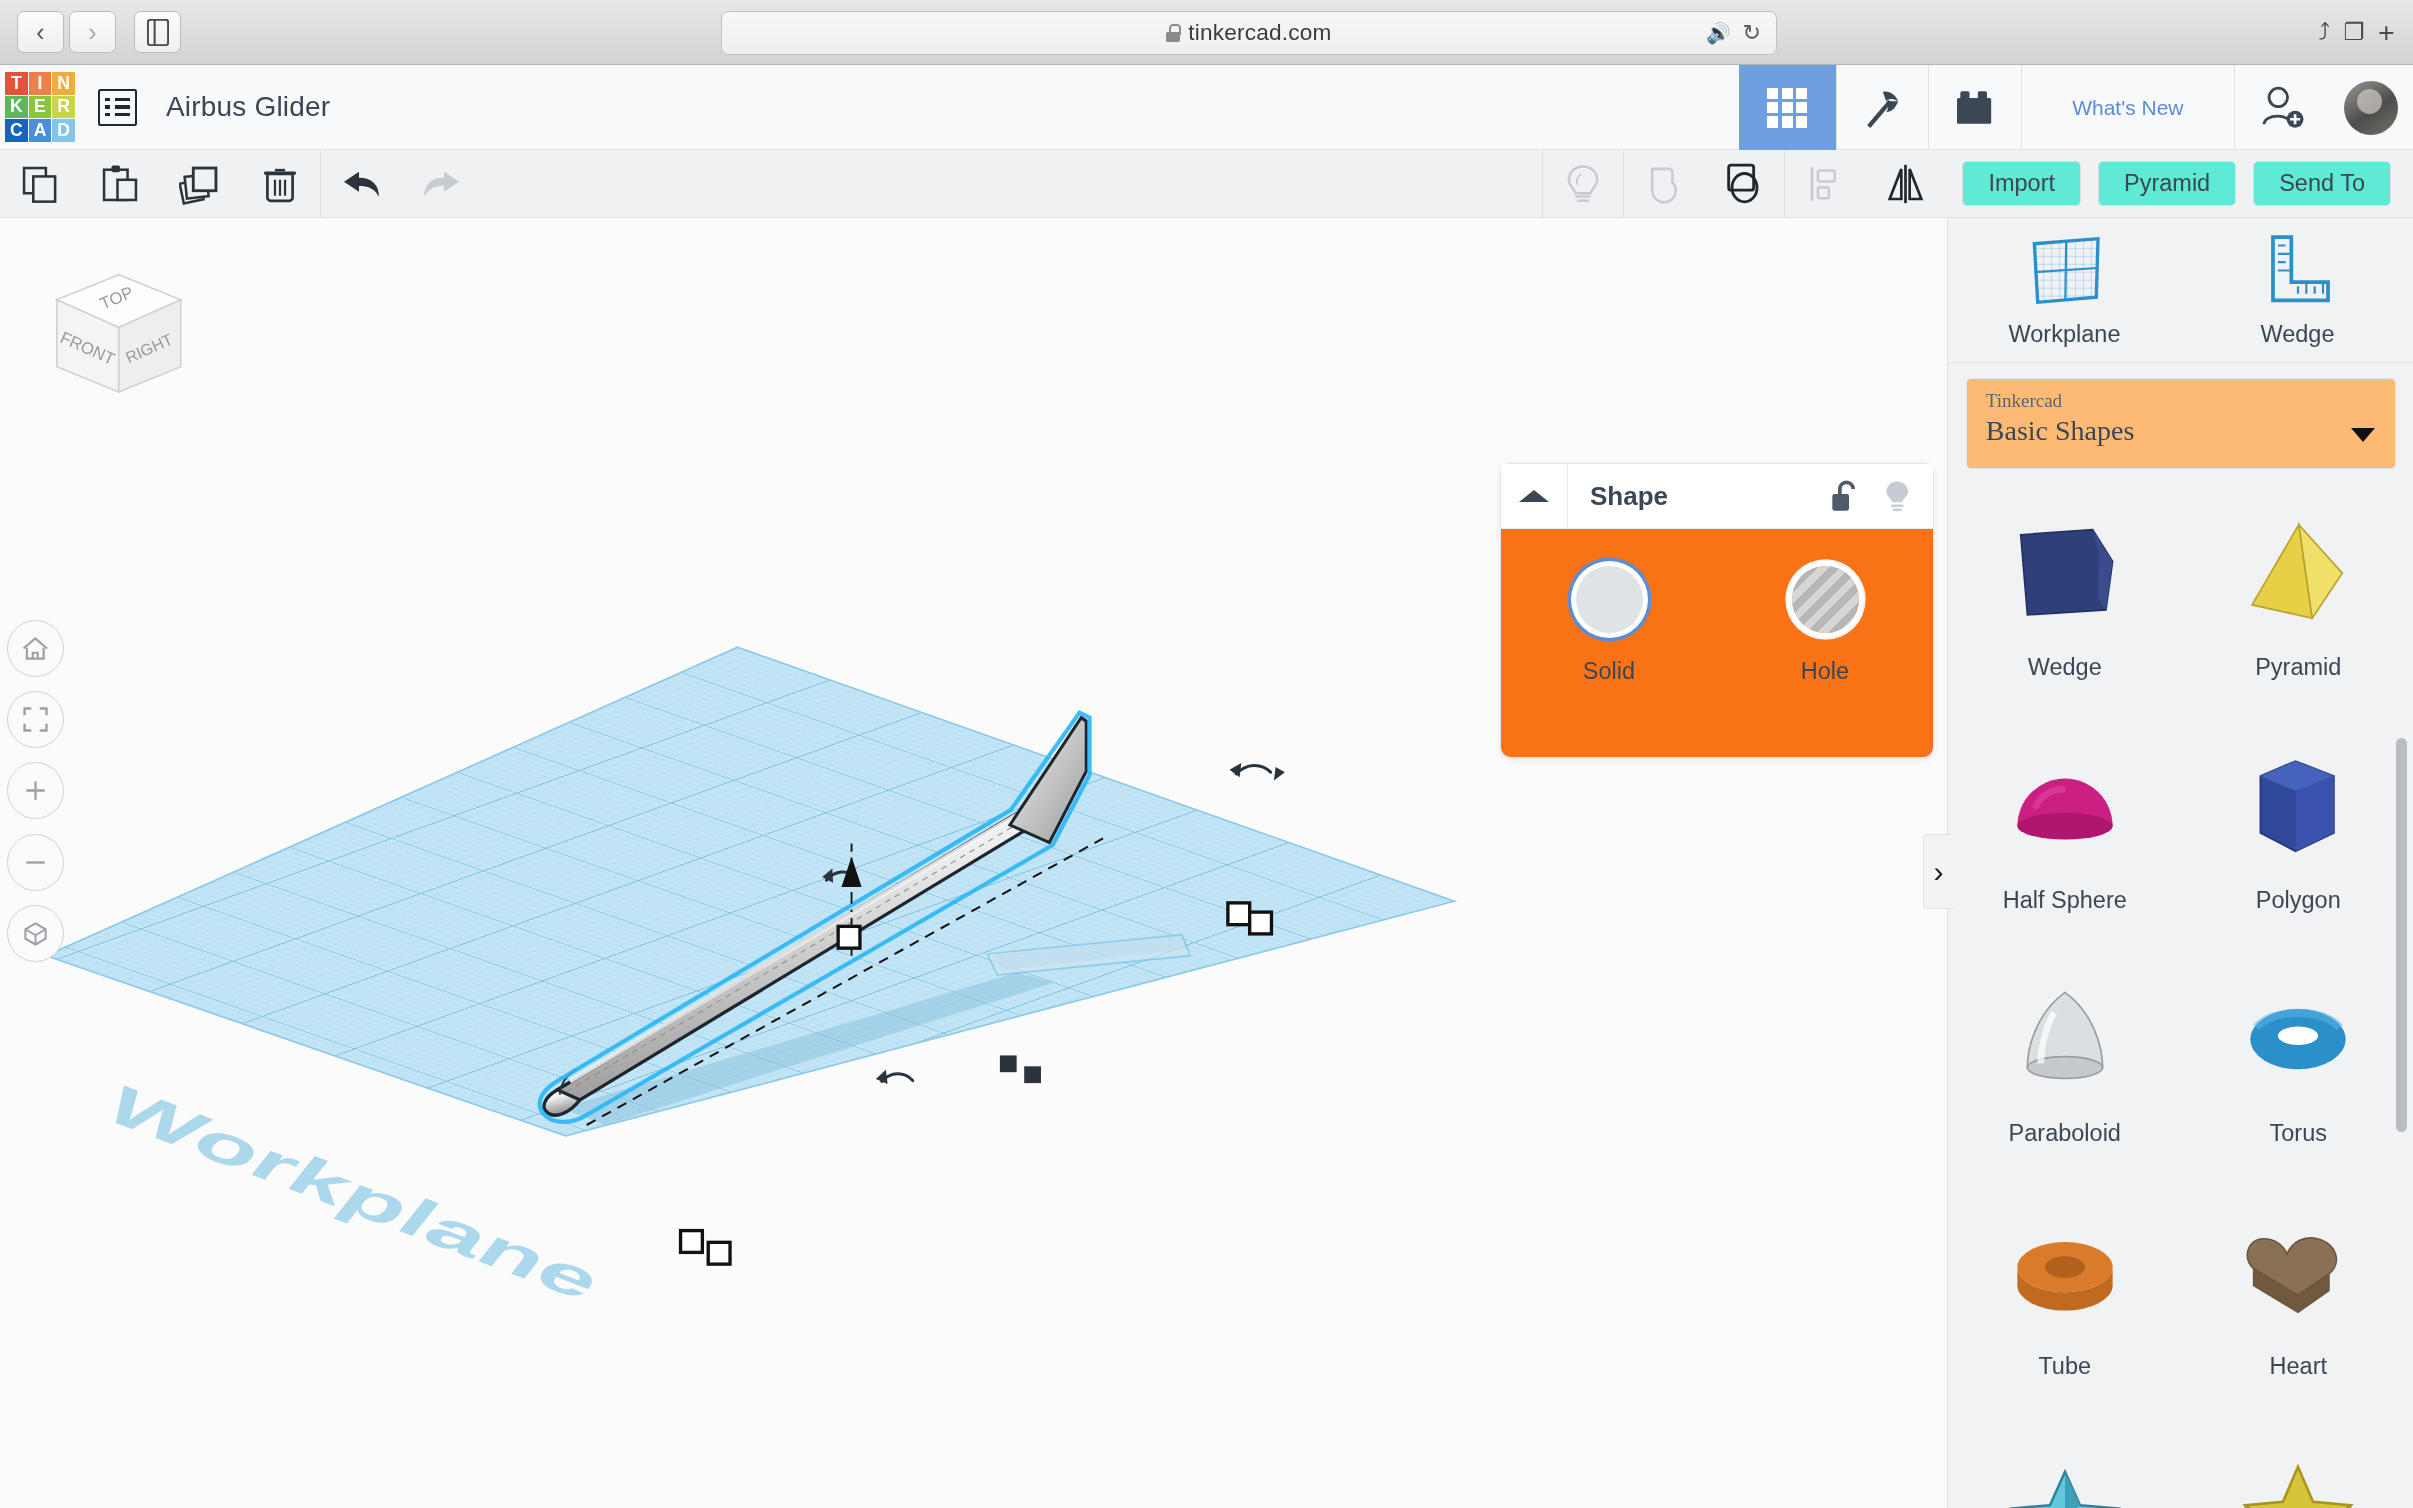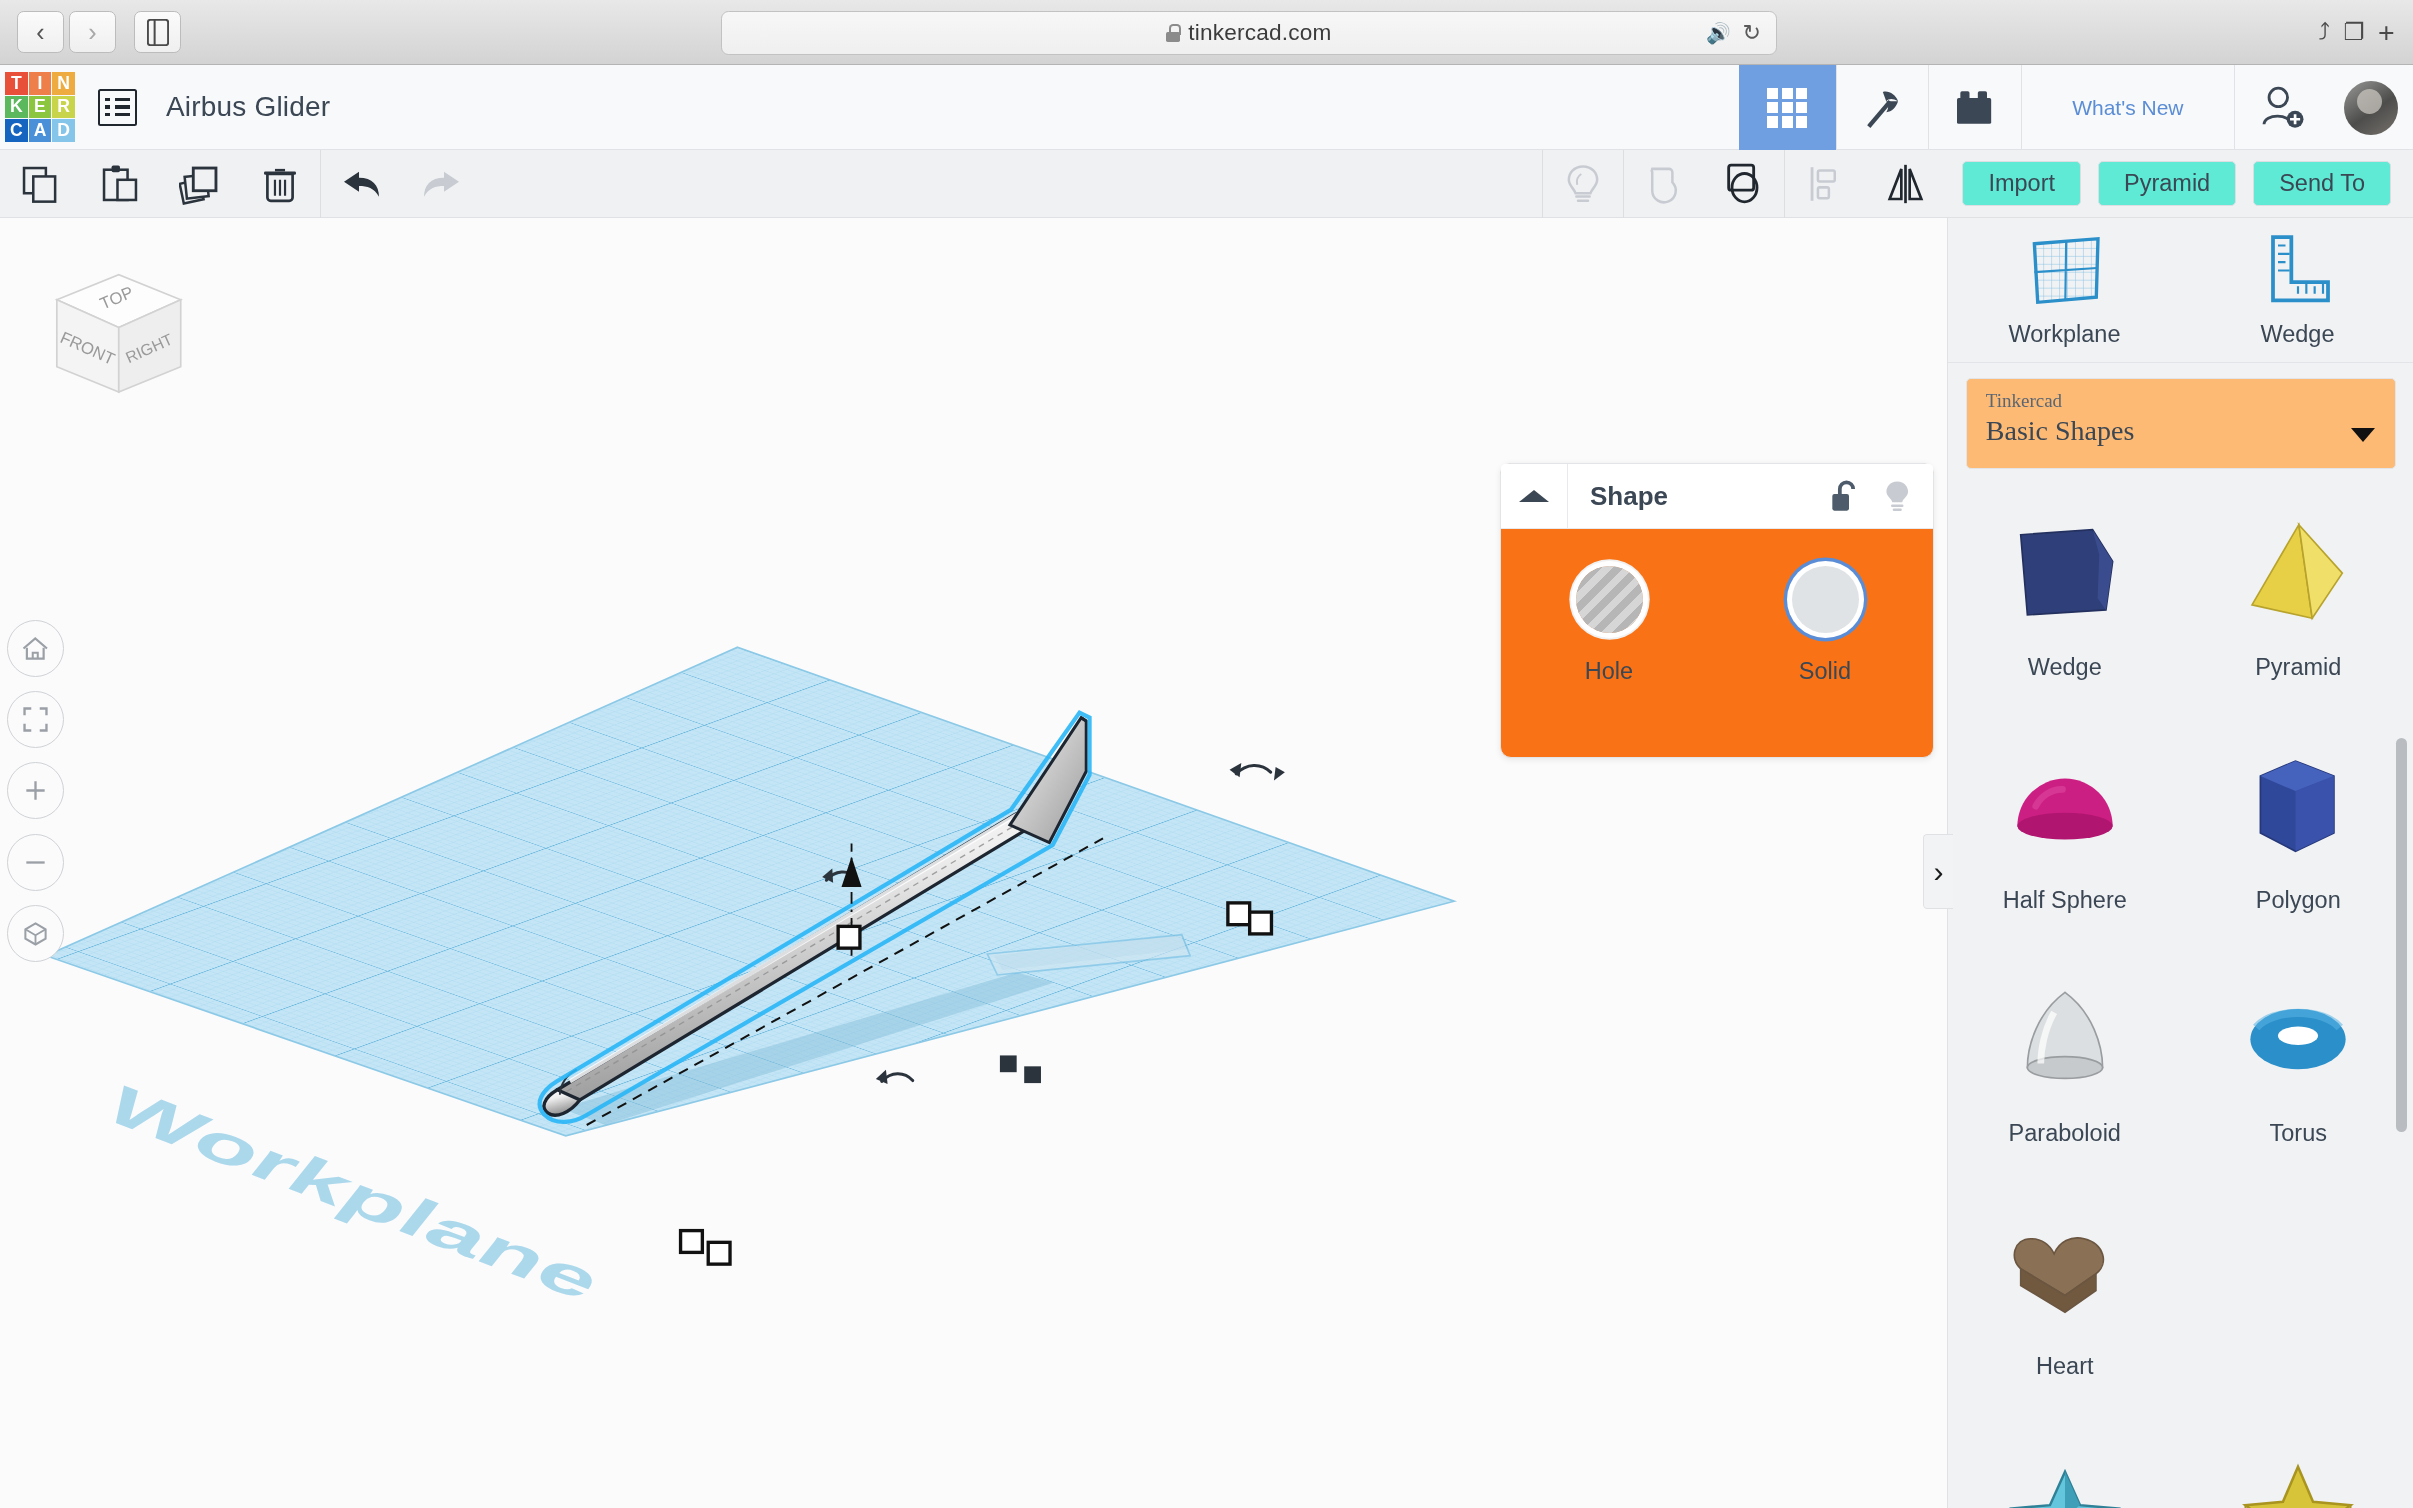"Hole" div.sp-opt { order: before "Solid" -> after "Solid" }
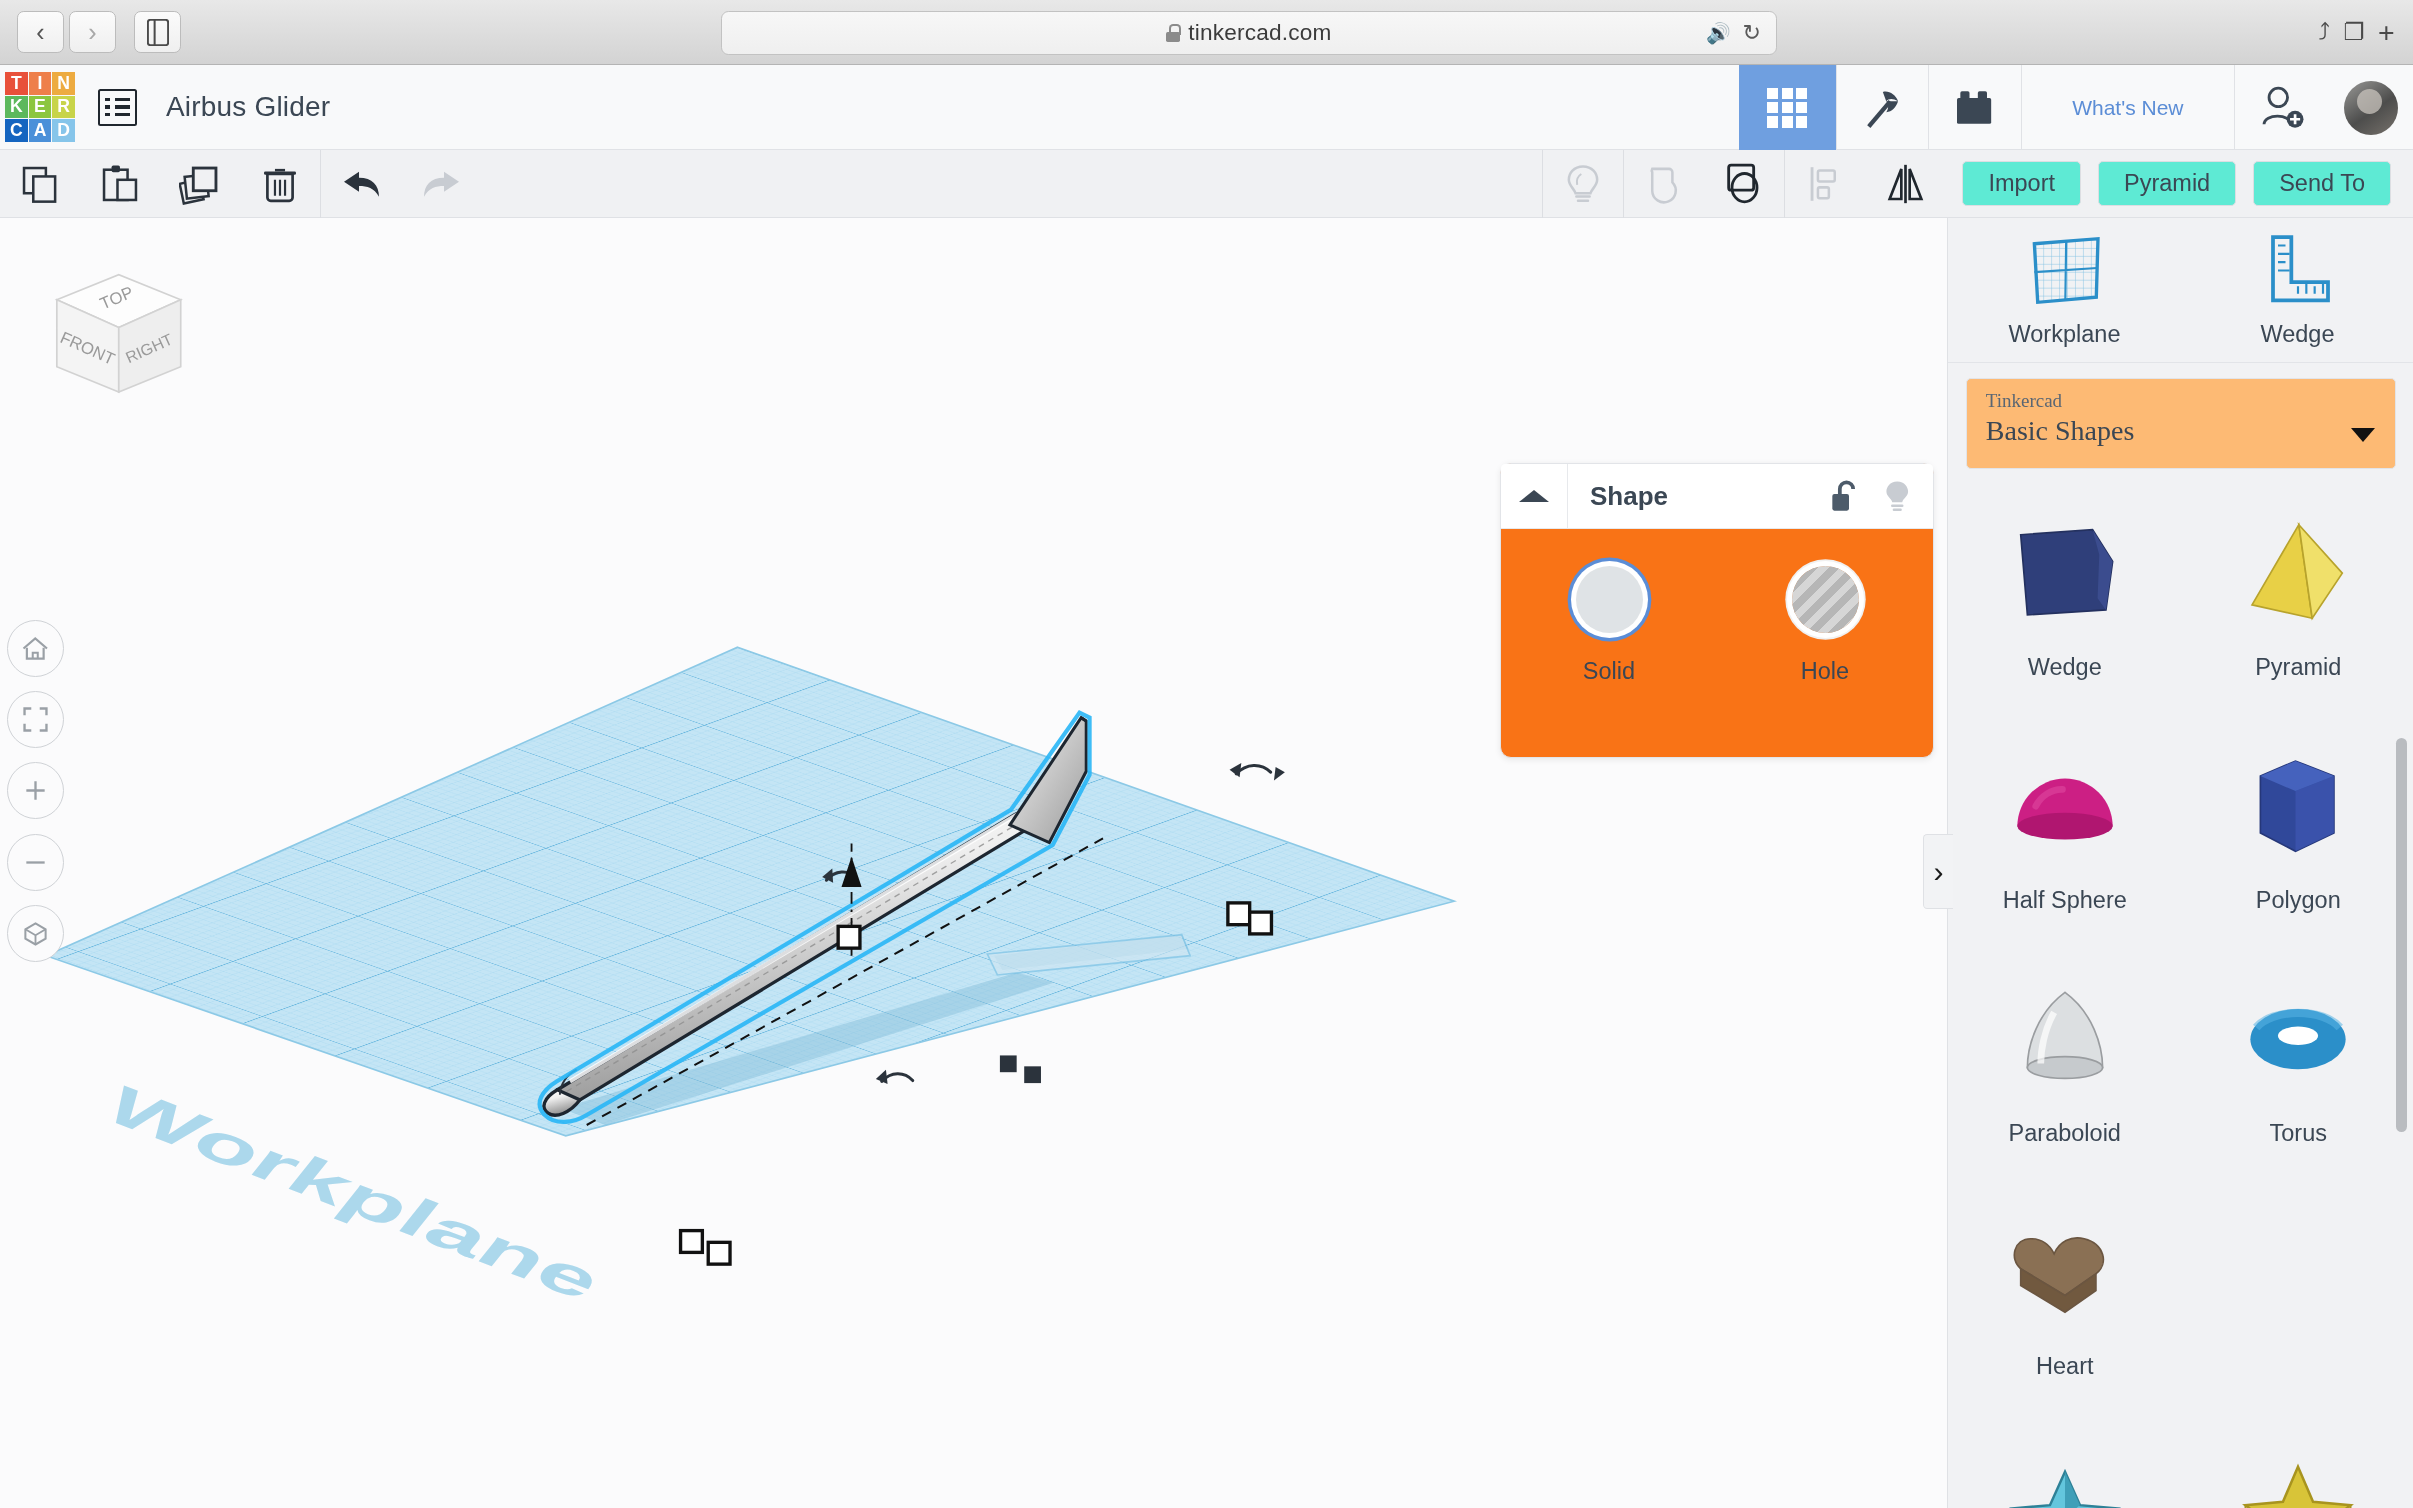"Tube" div.sg-cell { html: none -> <div> <div> <svg> <path></path> <ellipse></ellipse> <ellipse></ellipse> </svg> </div> <div>Tube</div> </div> }
